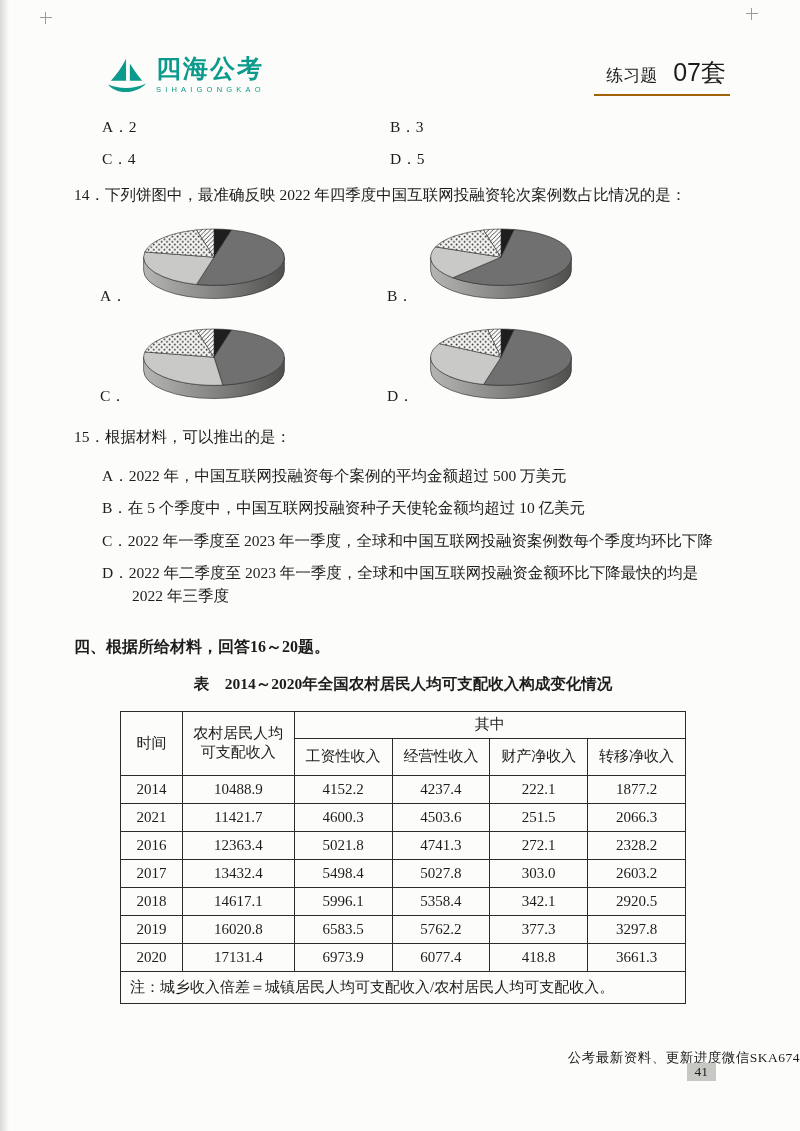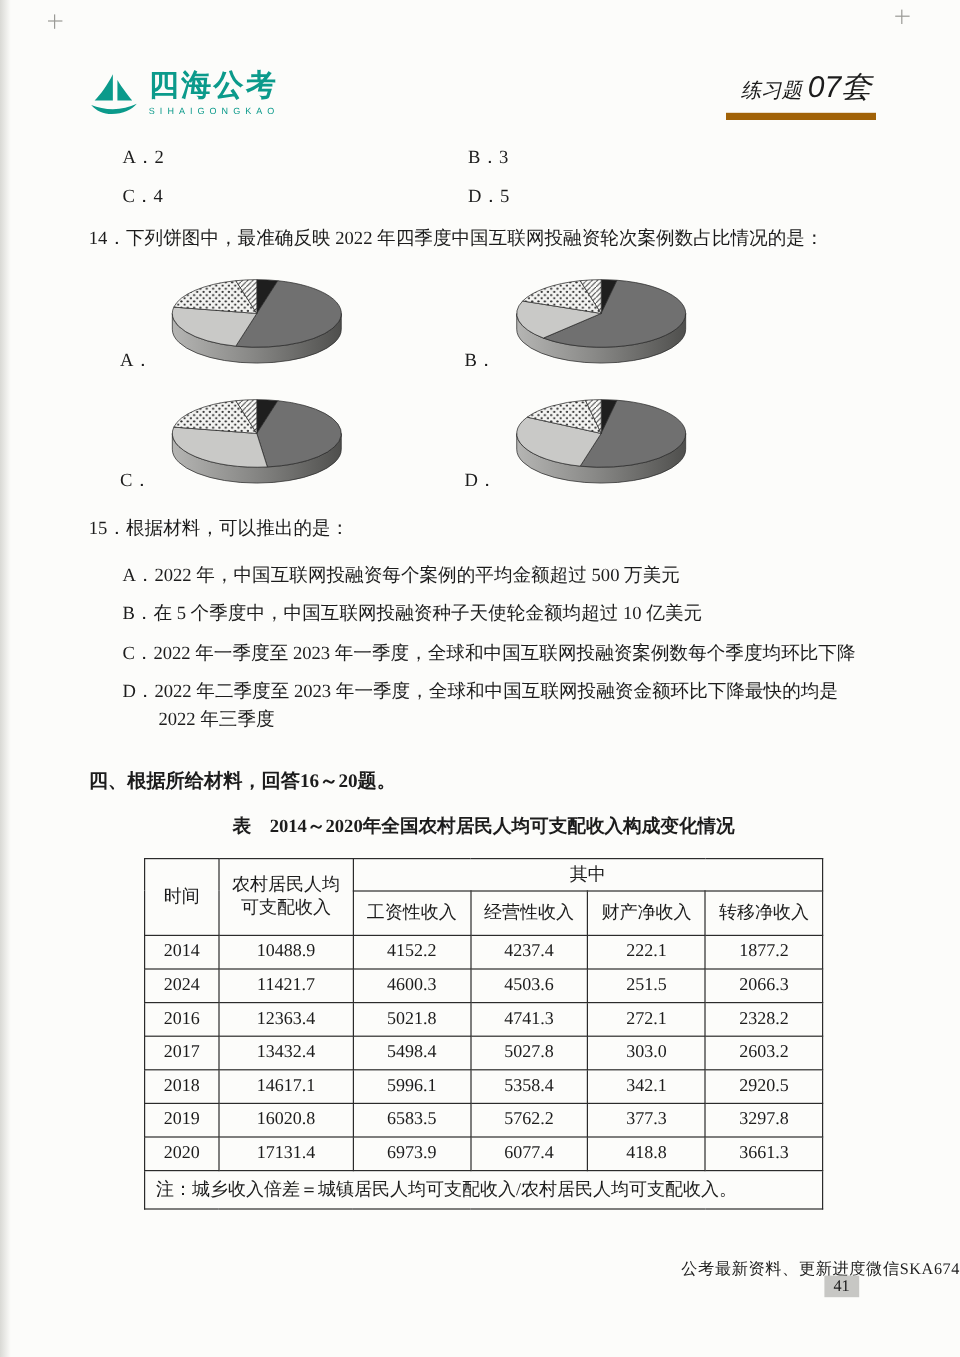"四海公考" .header { align-items: center -> flex-start; padding: 56px 70px 0 74px -> 56px 70px 0 106px }
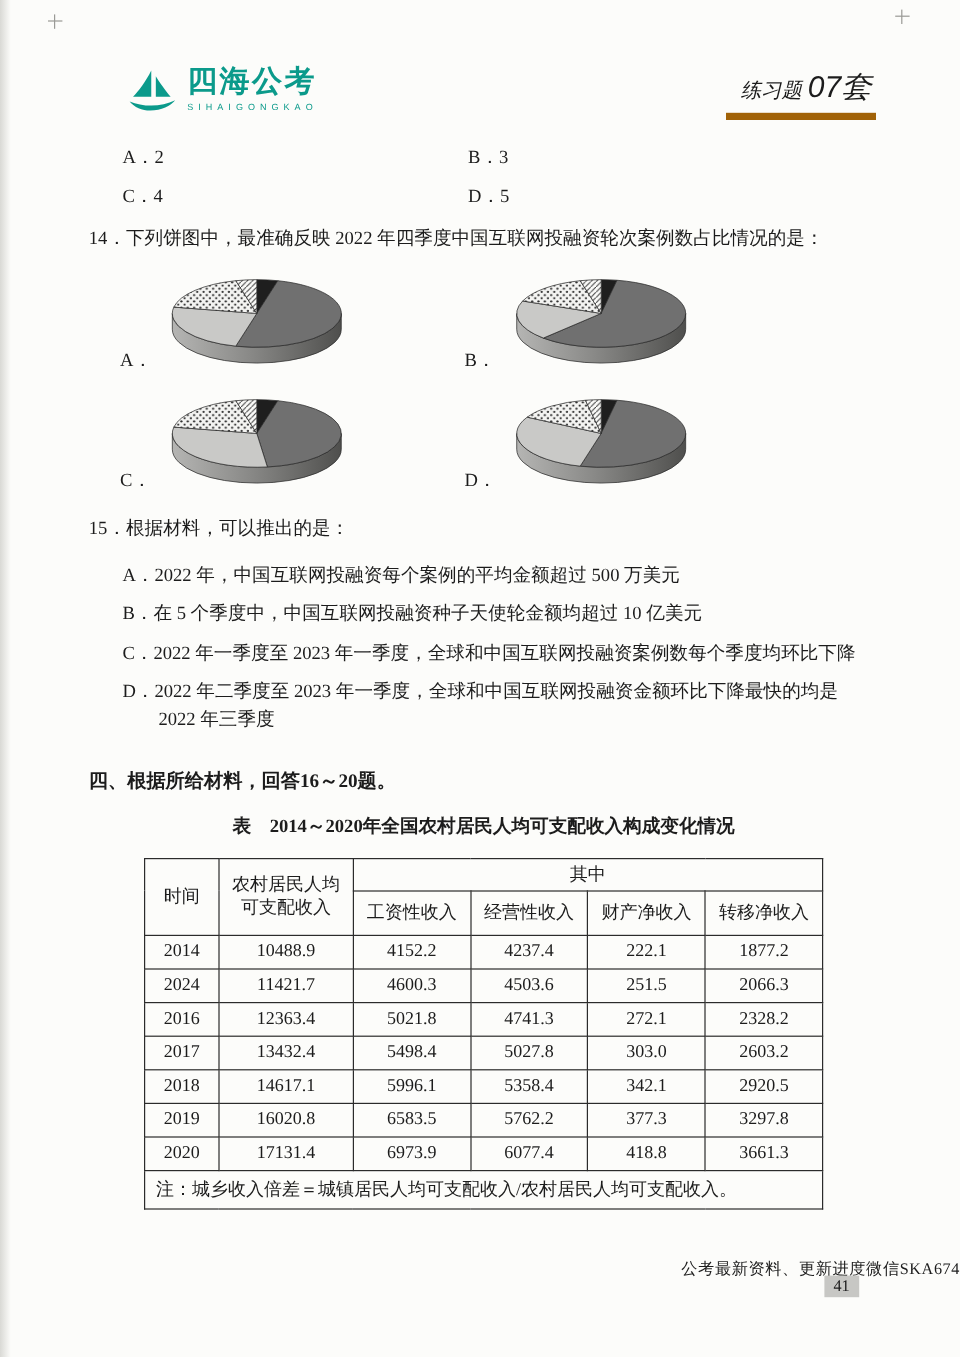"练习题" .header-right { border-bottom: 6px solid #a16207 -> 2px solid #a16207; font-style: italic -> none; gap: 5px -> 16px }
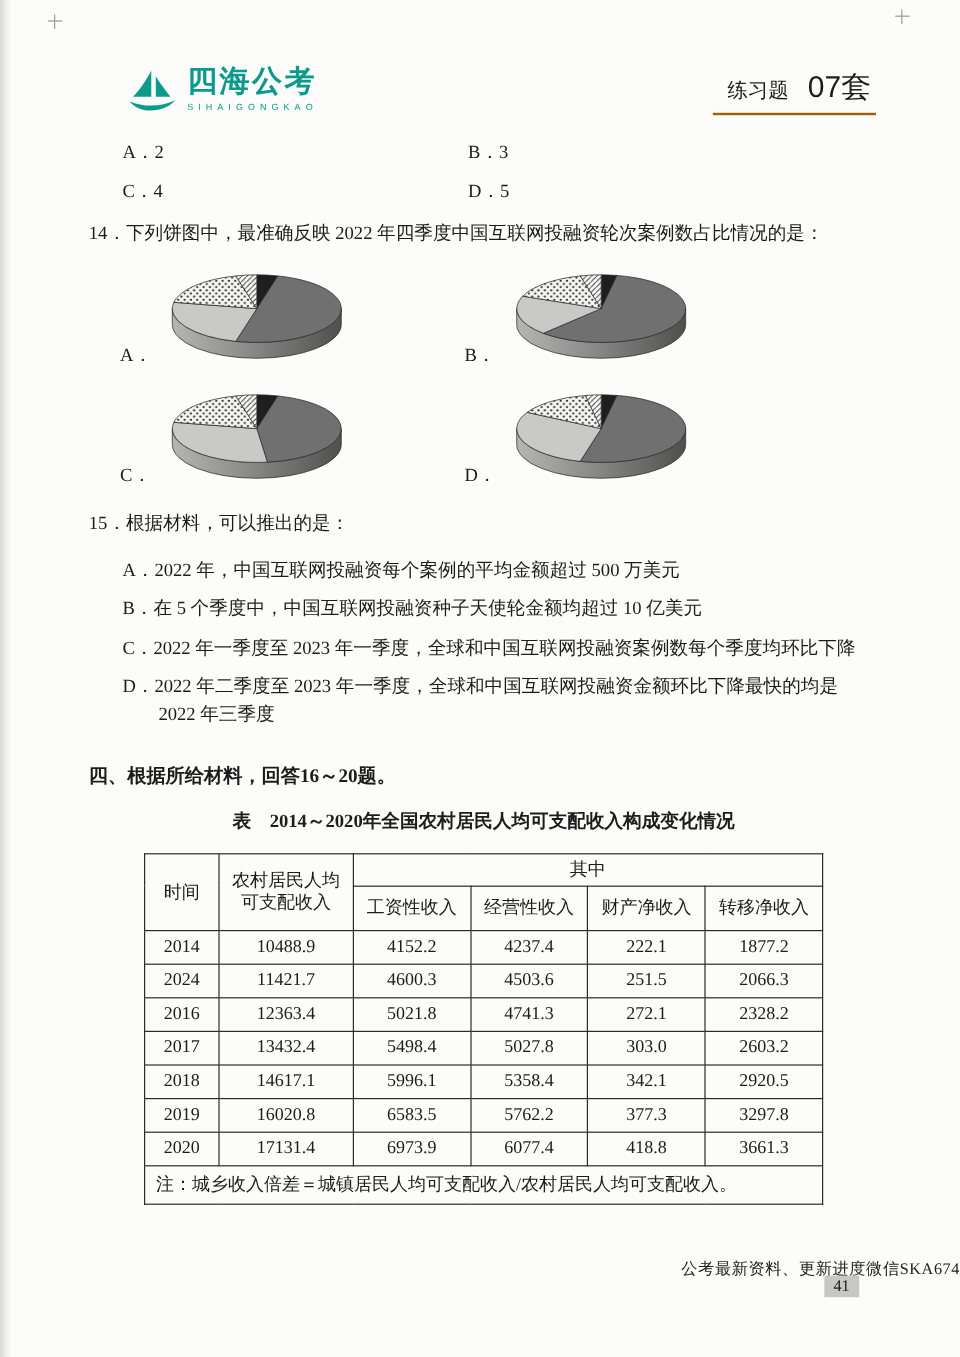"2024" td { text: 2024 -> 2021 }
